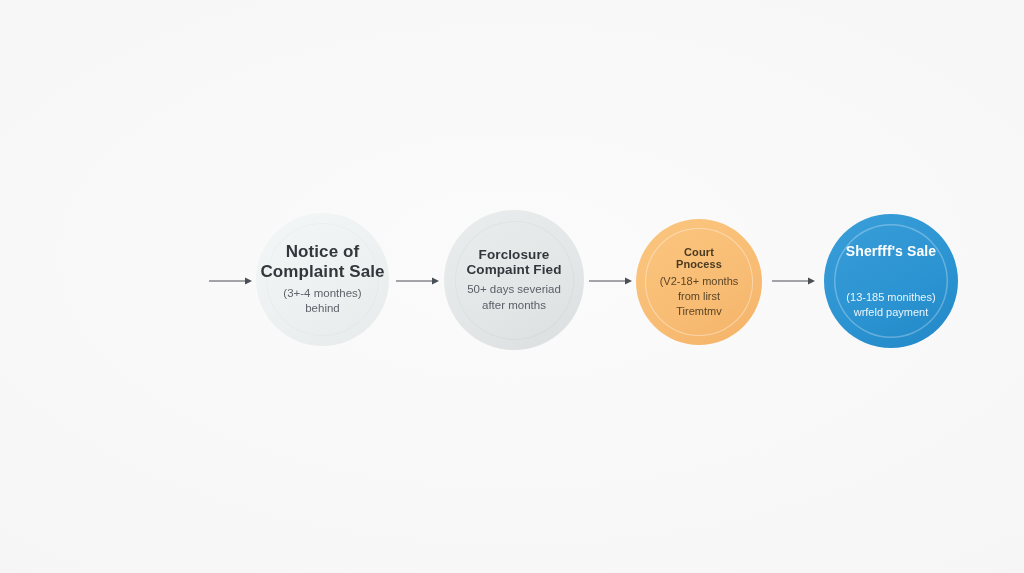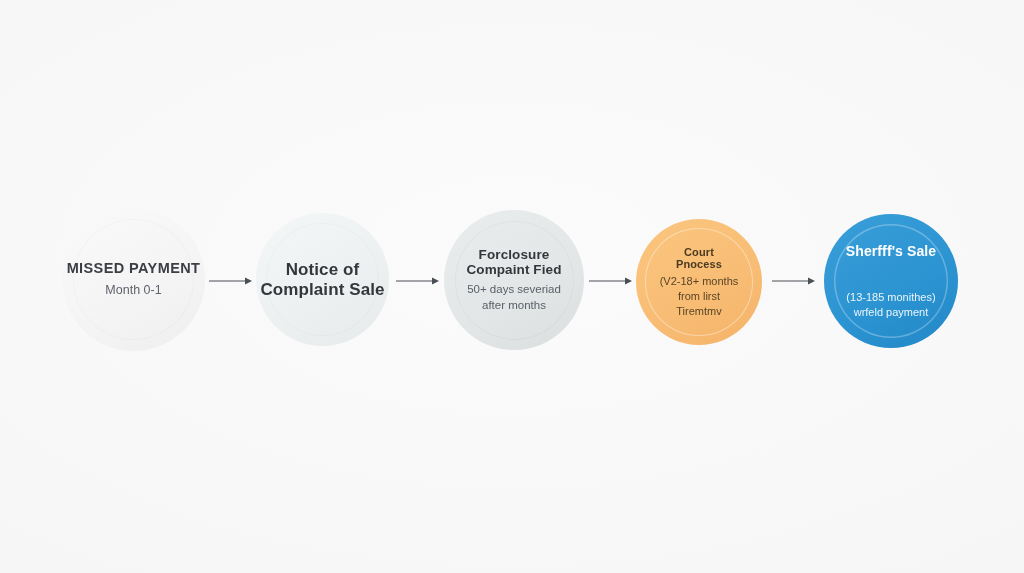"MISSED PAYMENT" div.node { html: <div> <div></div> <div>MISSED PAYMENT</div> <div>Month 0-1</div> </div> -> none }
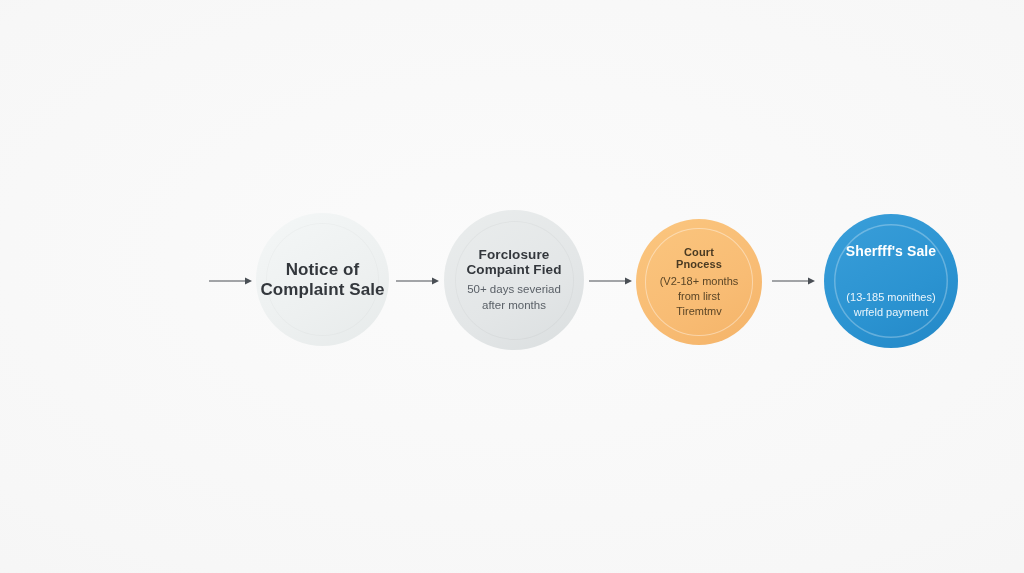"(3+-4 monthes)" div.sub { html: none -> <div> <div>(3+-4 monthes)</div> <div>behind</div> </div> }
